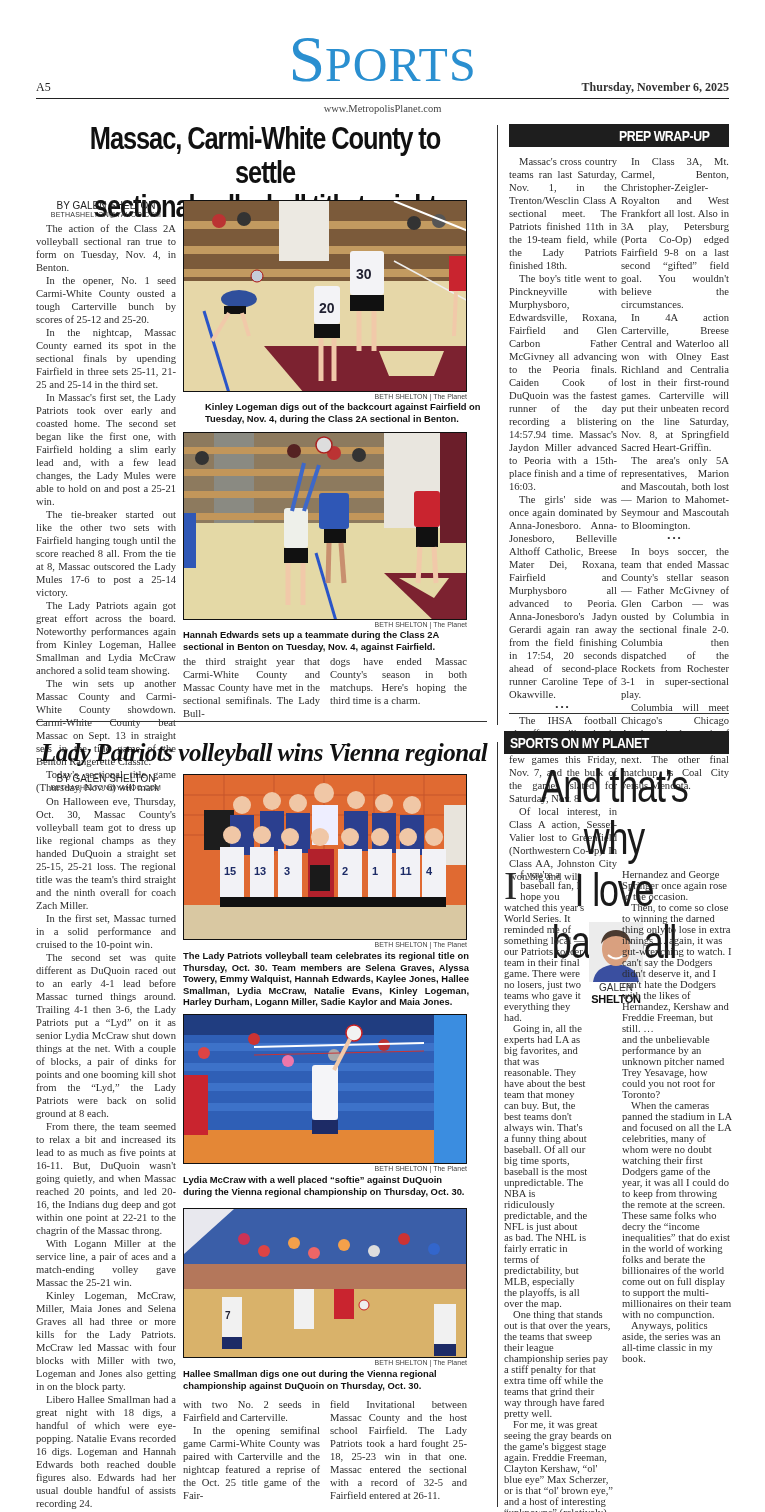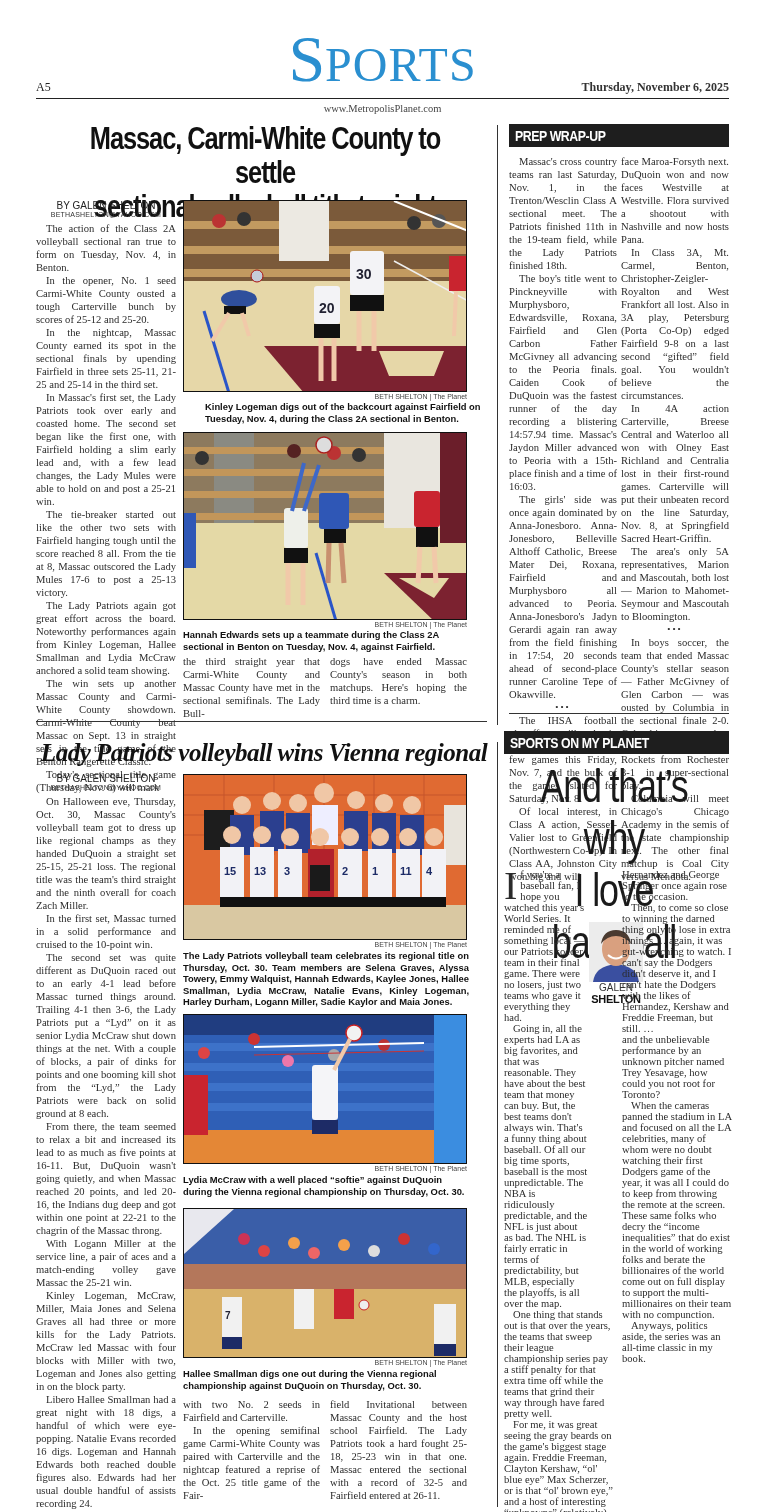"PREP WRAP-UP" div.abs { justify-content: none -> flex-end }
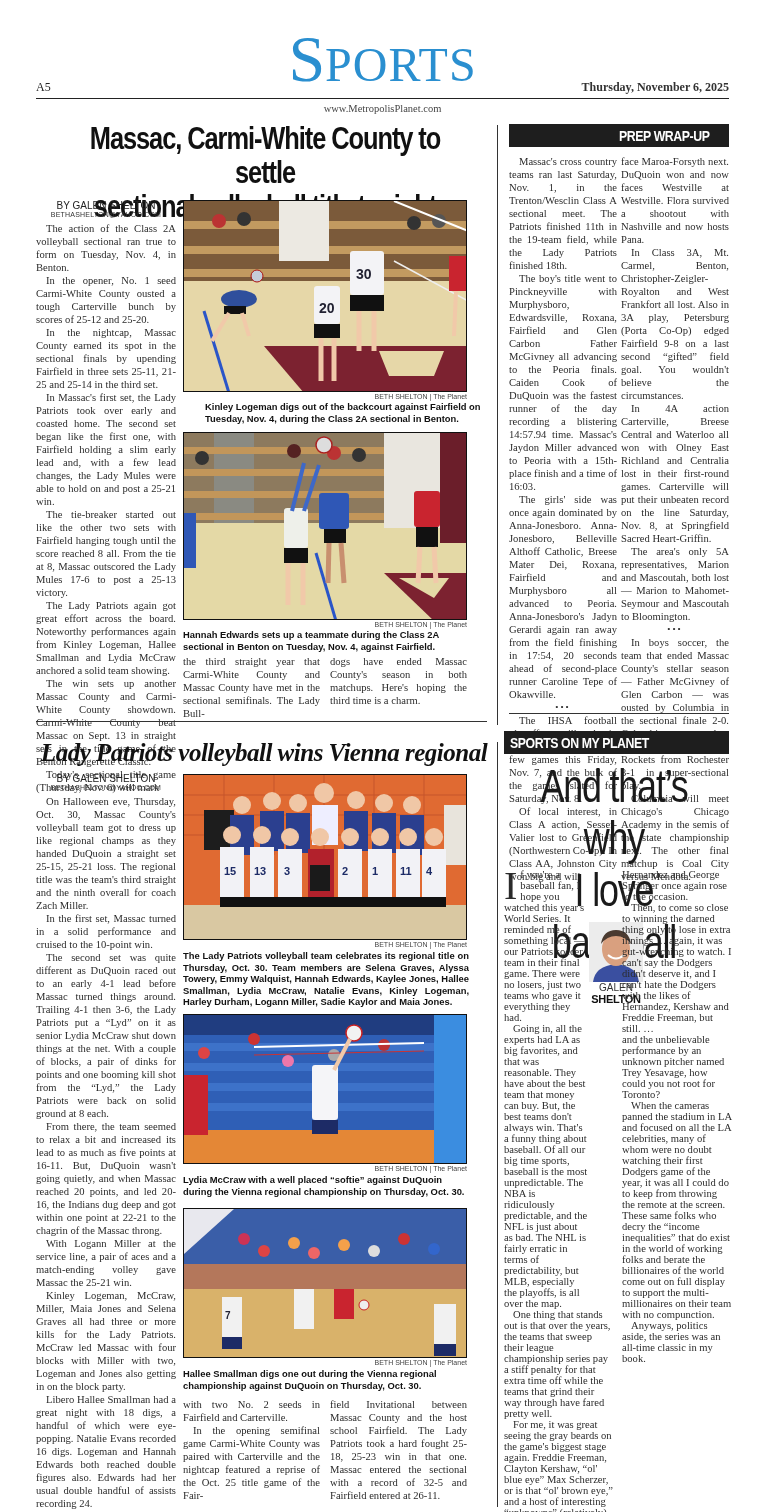"face Maroa-Forsyth next. DuQuoin won" p { html: <p>face Maroa-Forsyth next. DuQuoin won and now faces Westville at Westville. Flora survived a shootout with Nashville and now hosts Pana.</p> -> none }
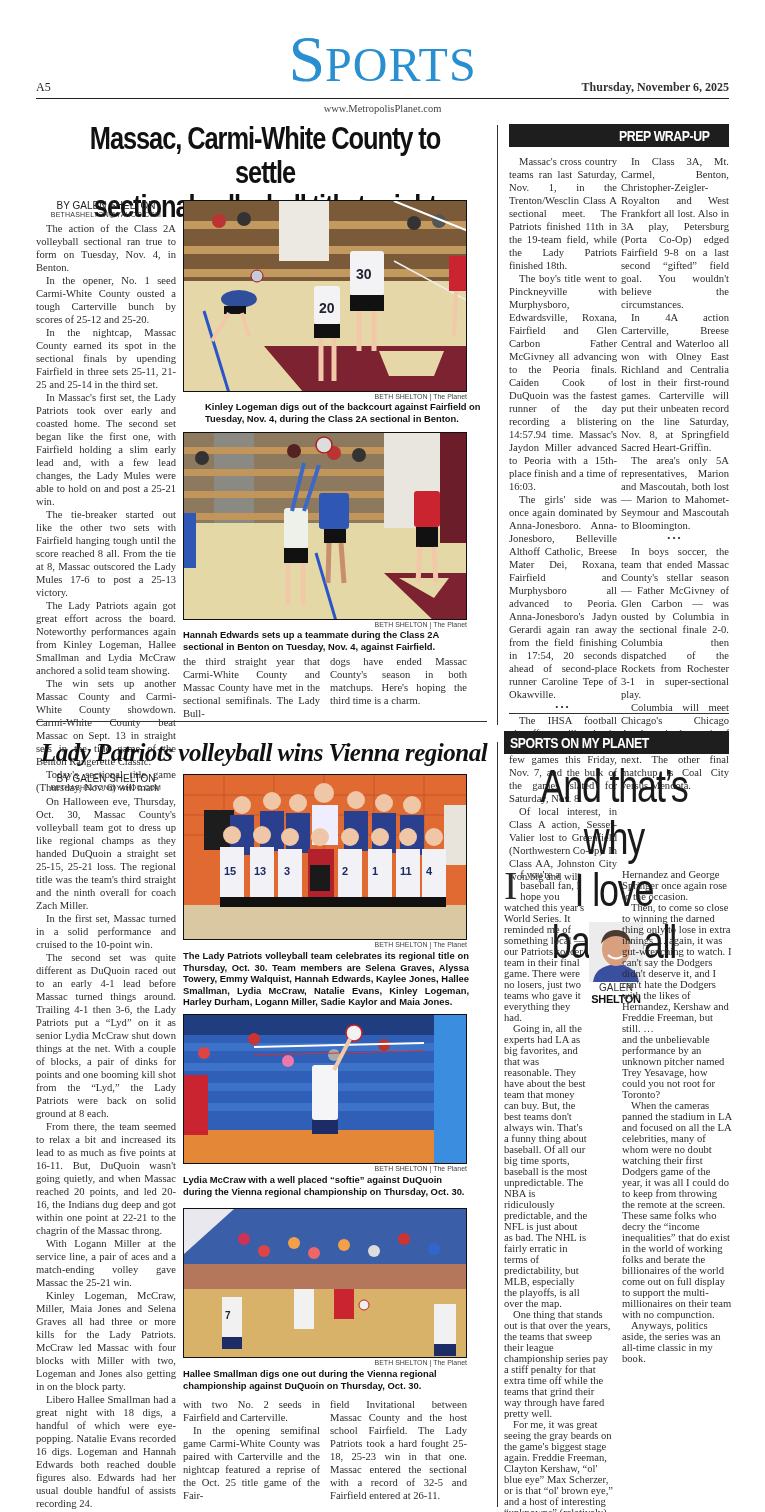"The tie-breaker started out like" p { text: 25-13 -> 25-14 }
